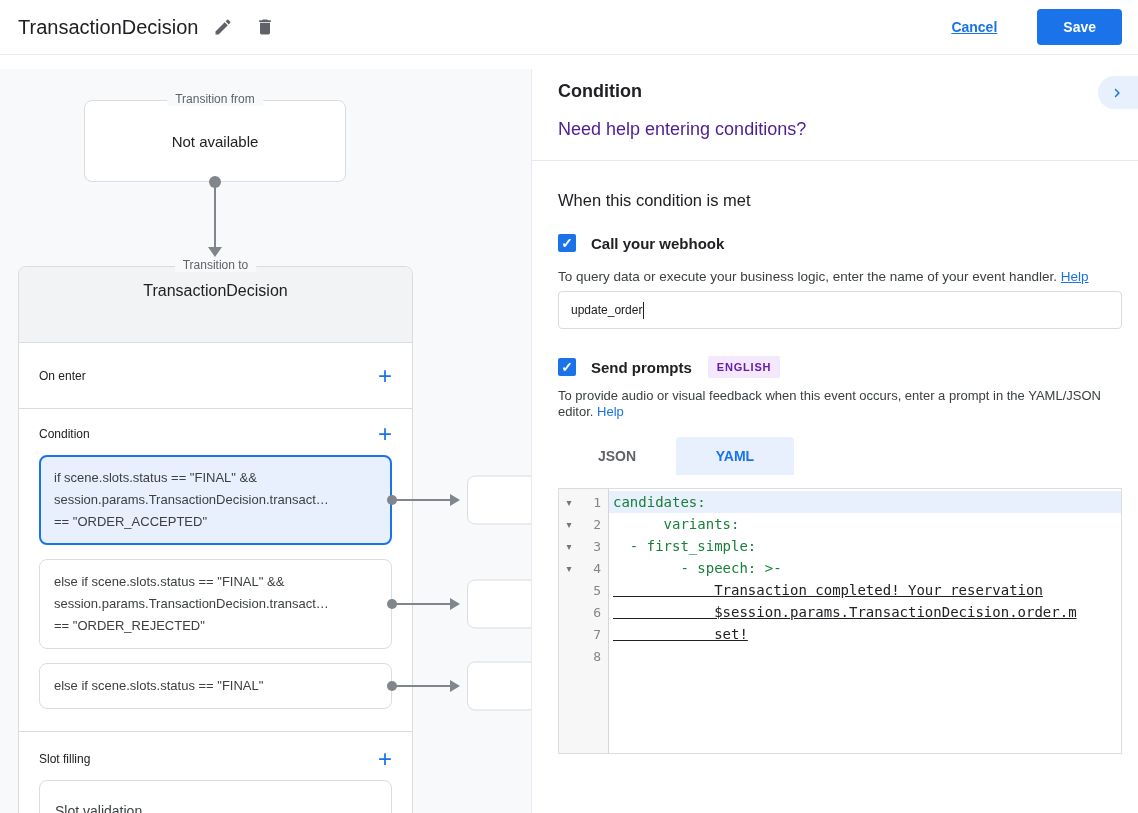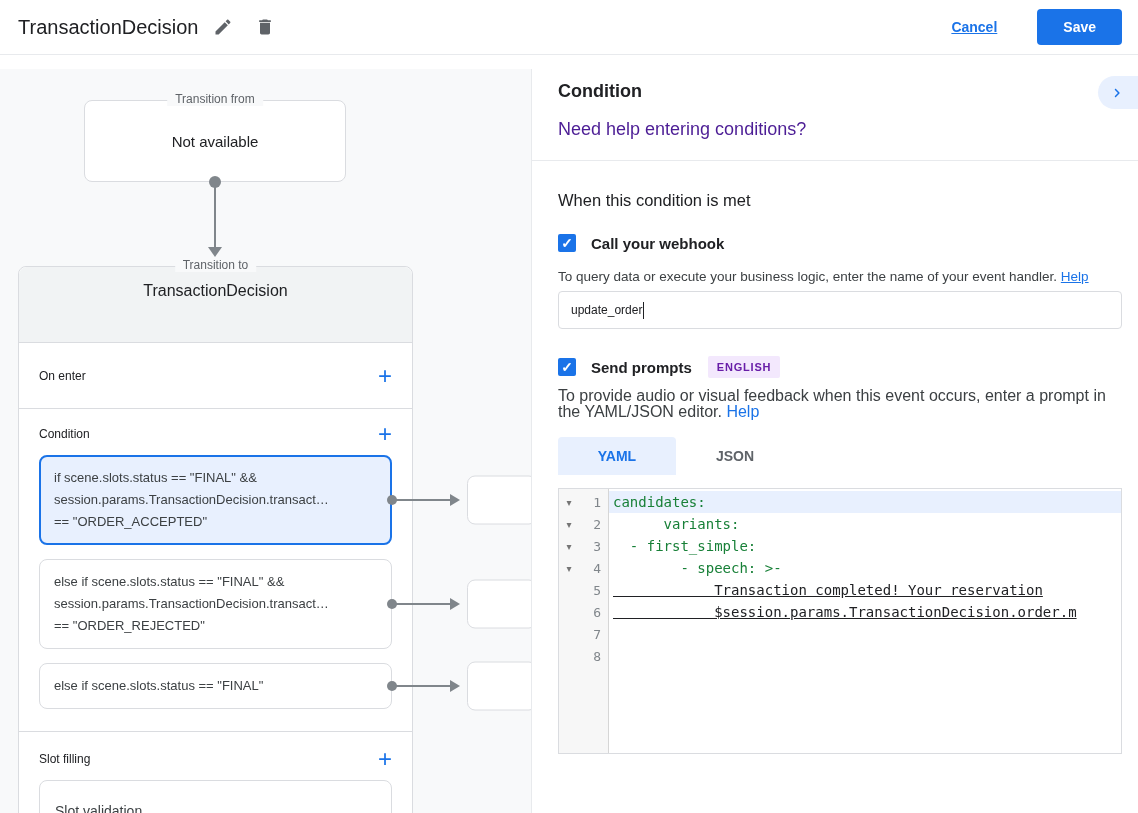"To provide audio or visual" .desc2 { font-size: 16px -> 13px }
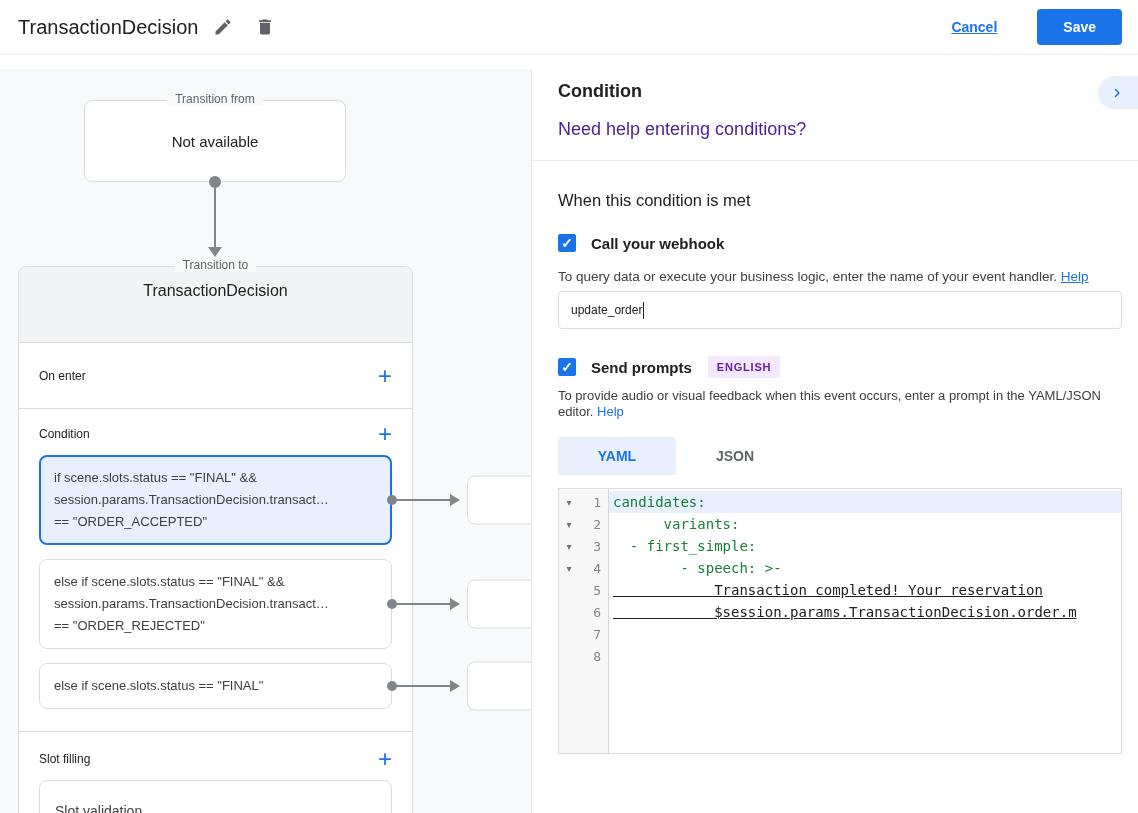"YAML" div.tab { order: before "JSON" -> after "JSON" }
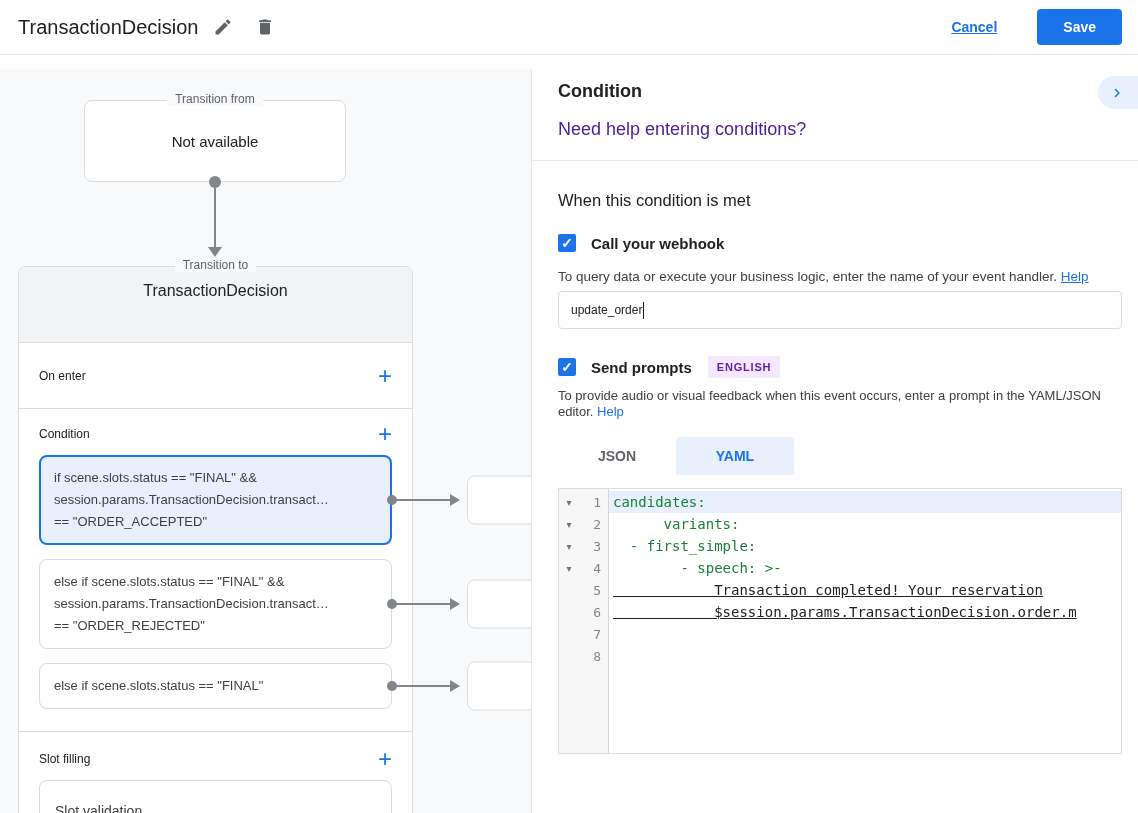"set!" div.code-row { html: none -> <div><span> set!</span></div> }
